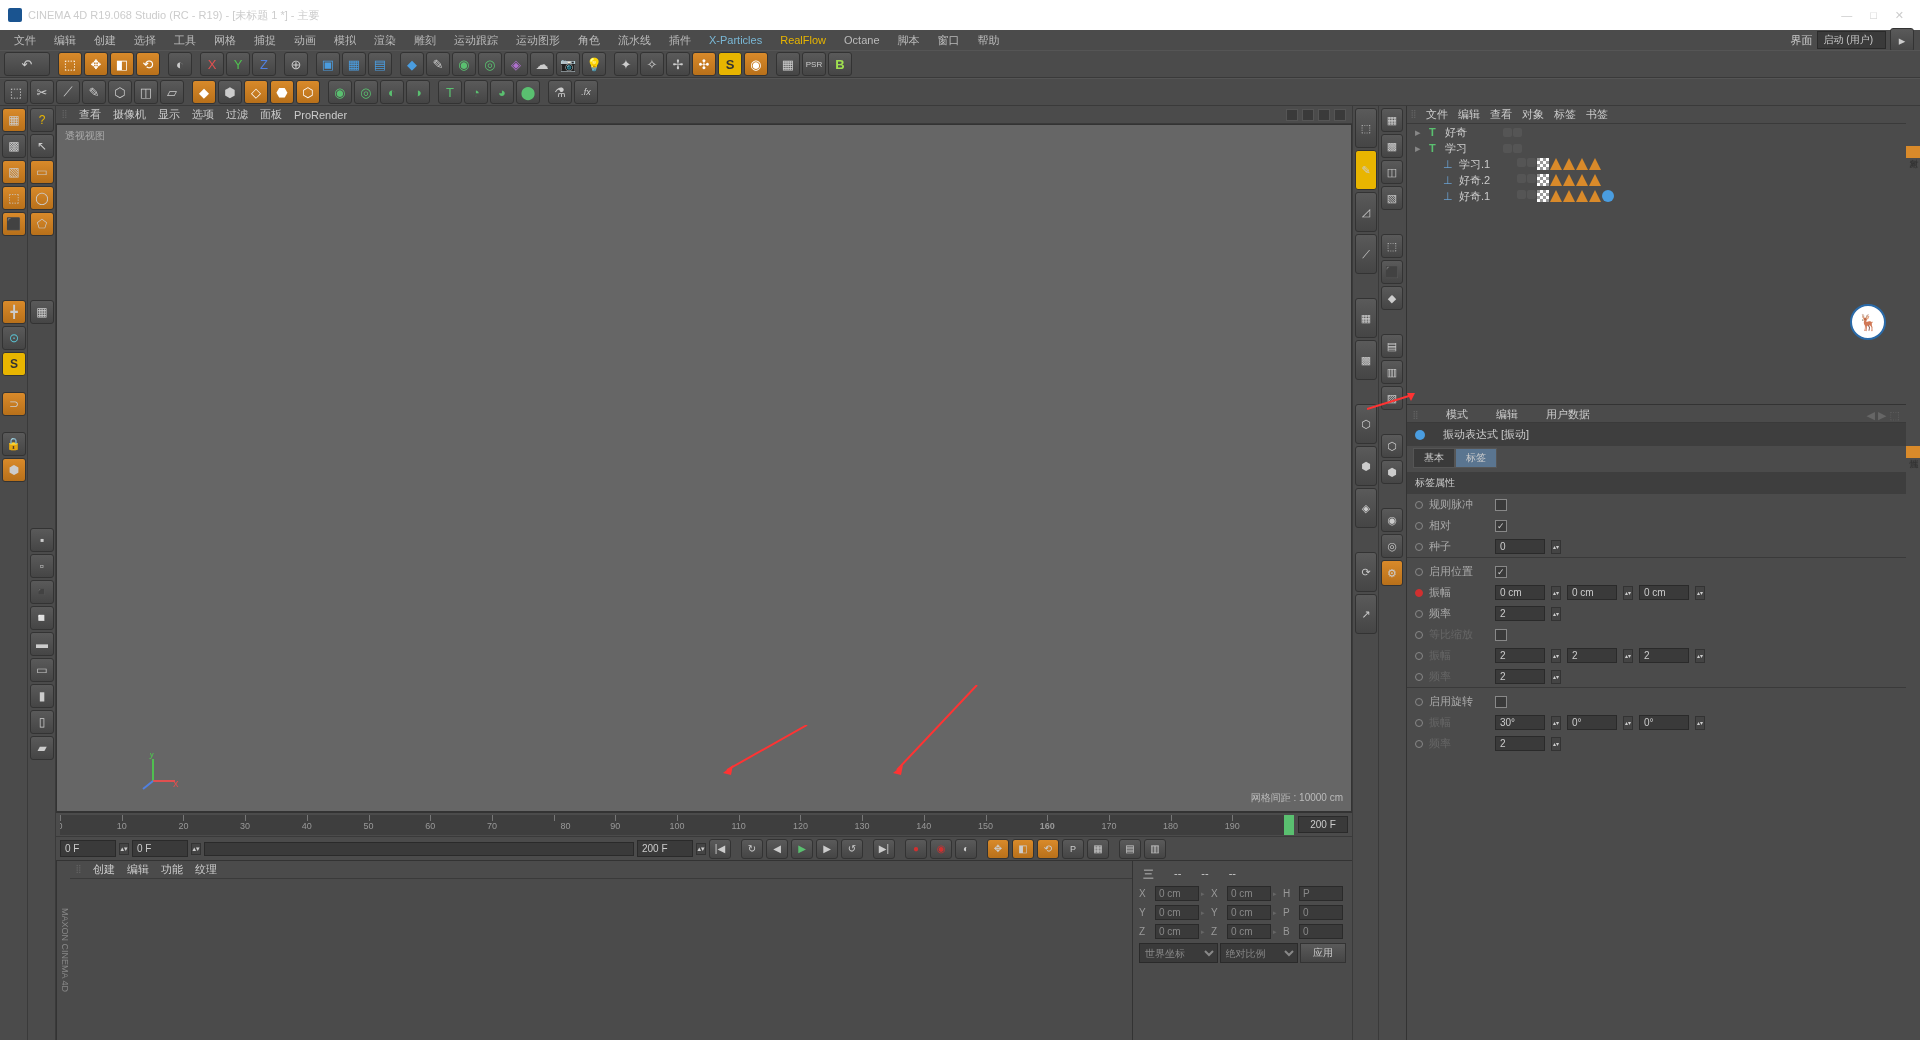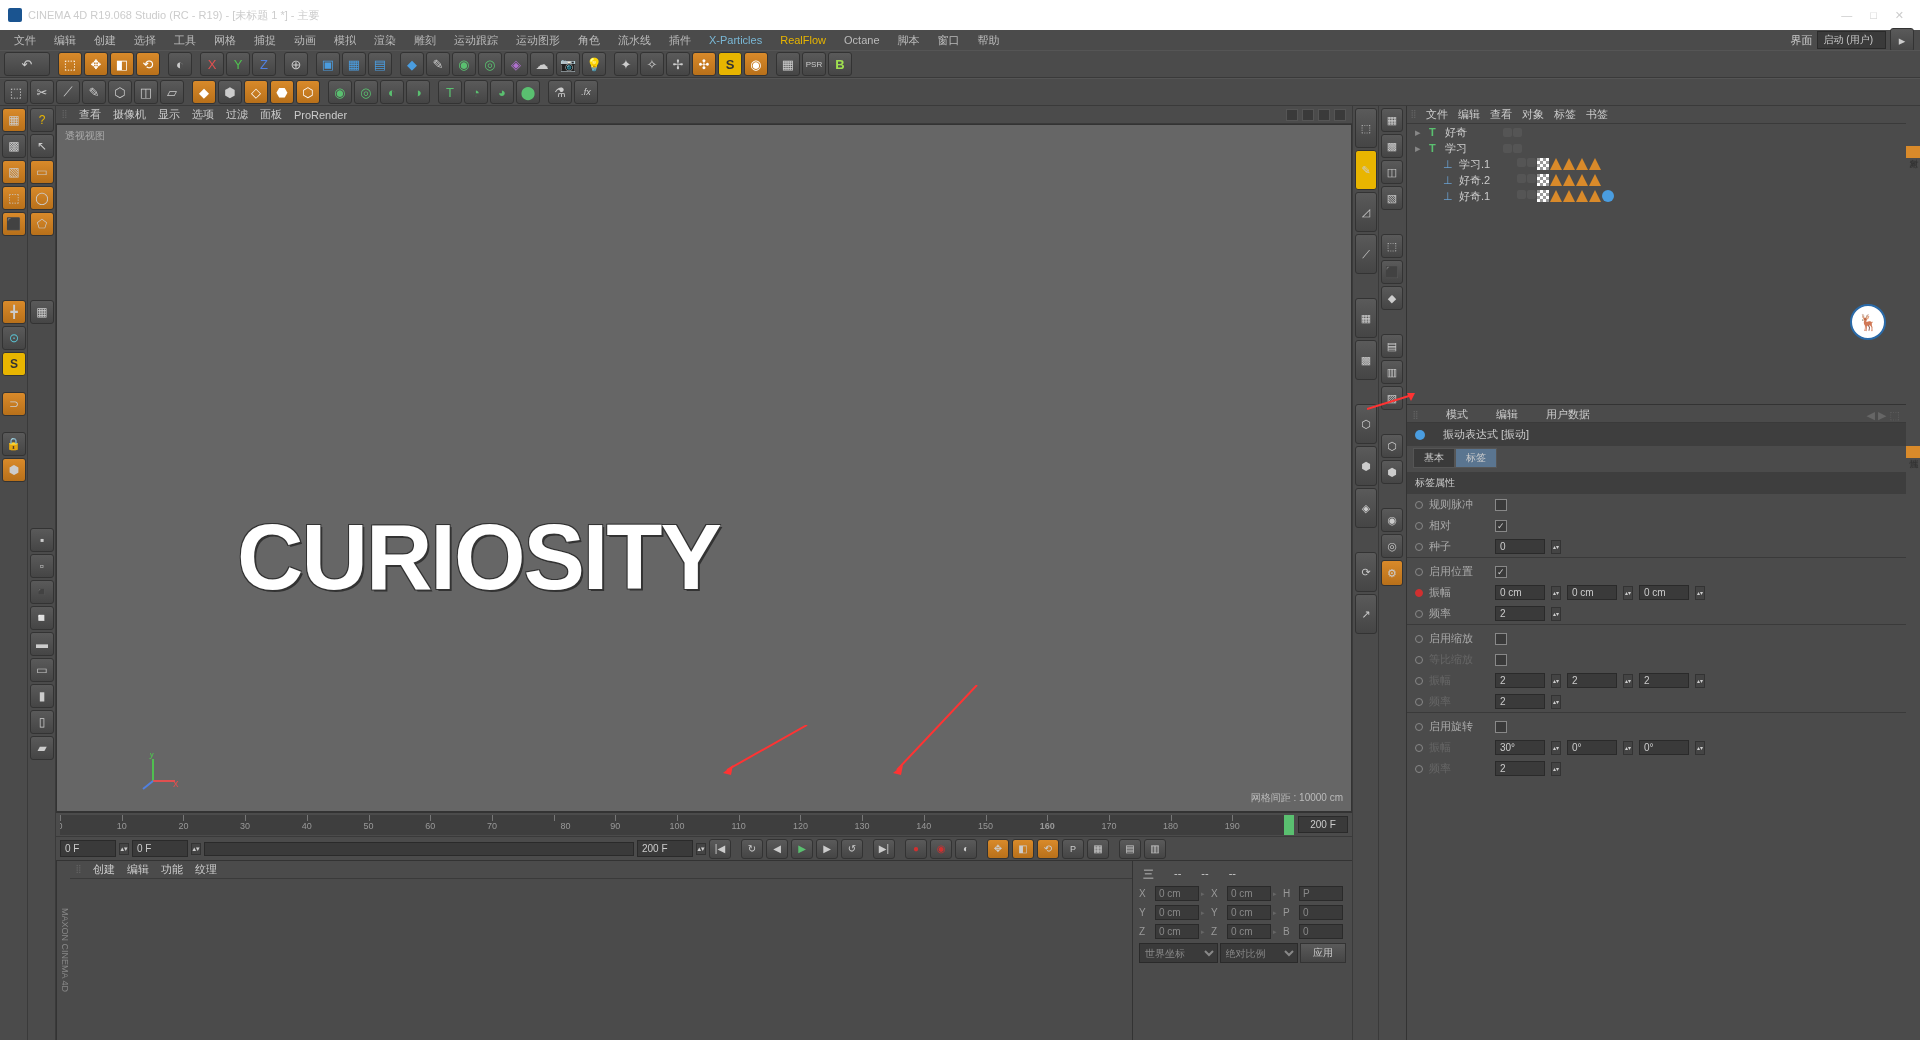"CURIOSITY" div.vp-text3d { html: <div>CURIOSITY</div> -> none }
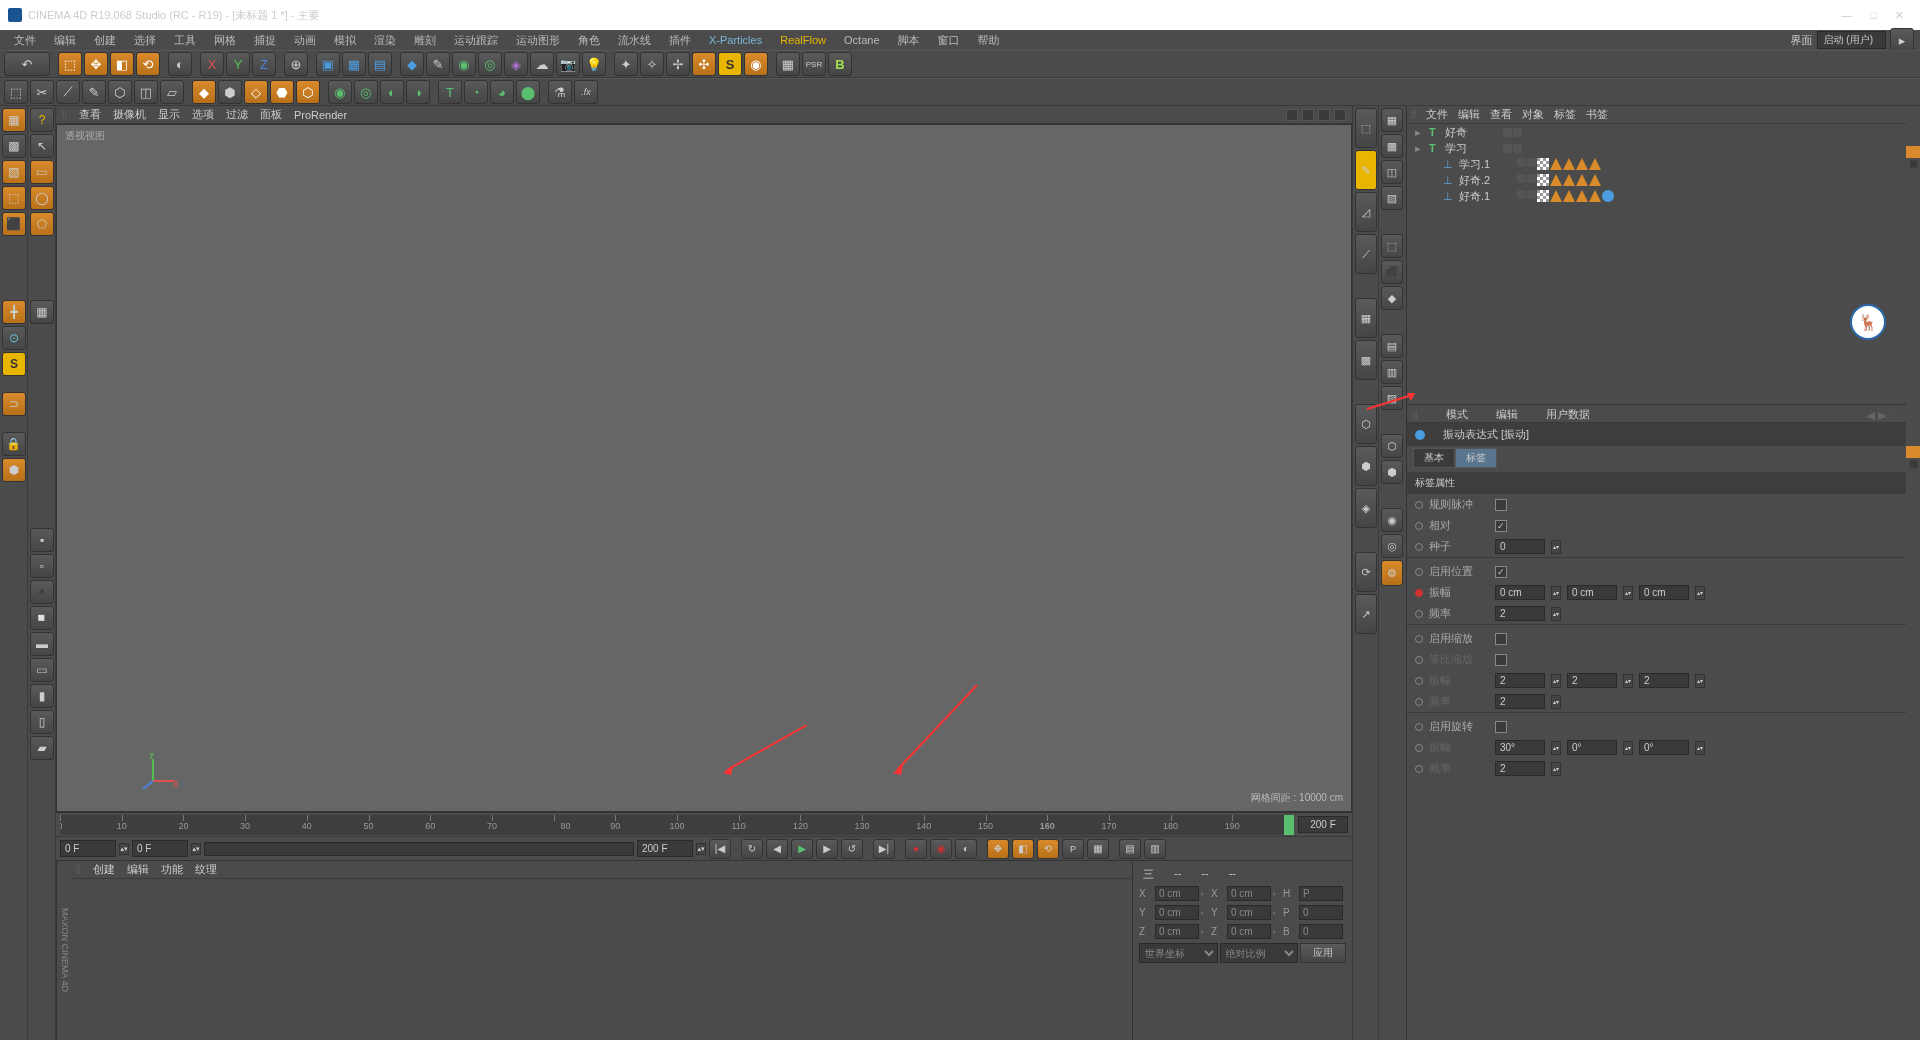"启用缩放" div.attr-row { html: <div> <span></span> <label>启用缩放</label> <span></span> </div> -> none }
